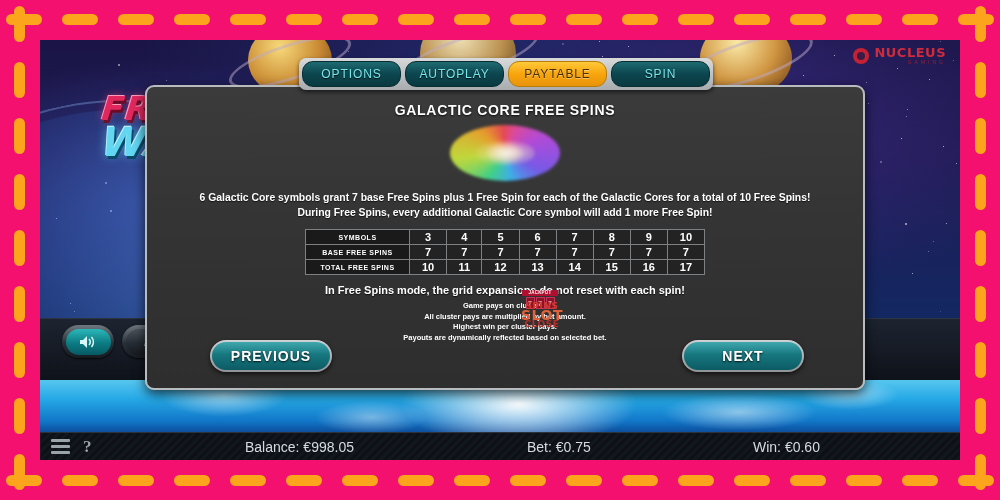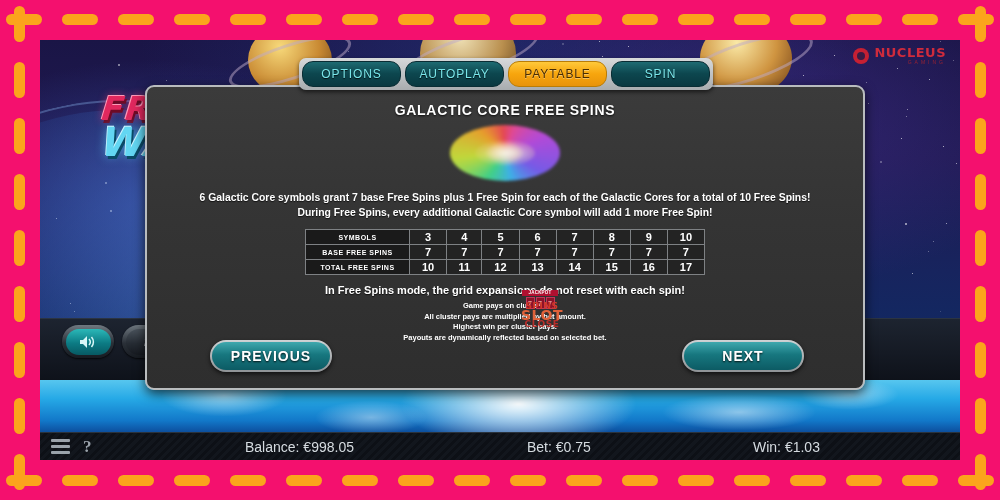"Win: €1.03" div.stat { text: €1.03 -> €0.60 }
